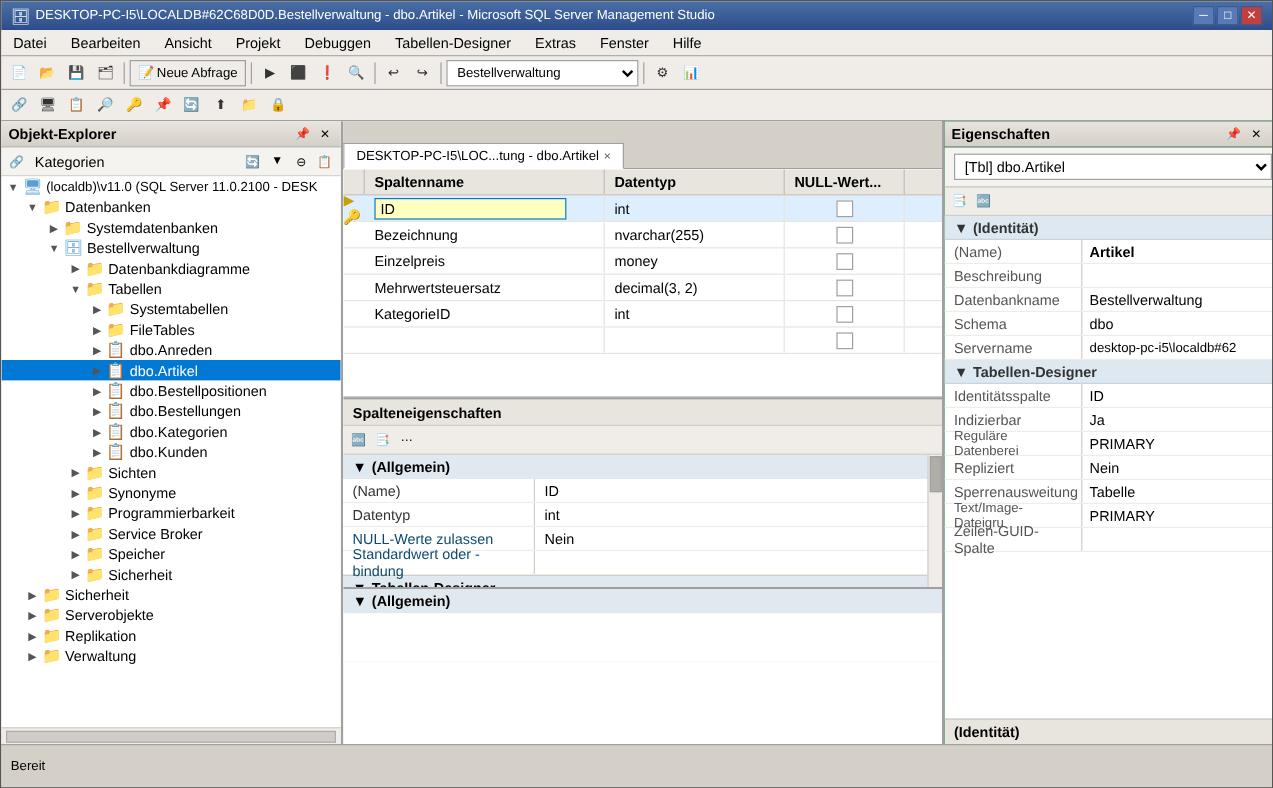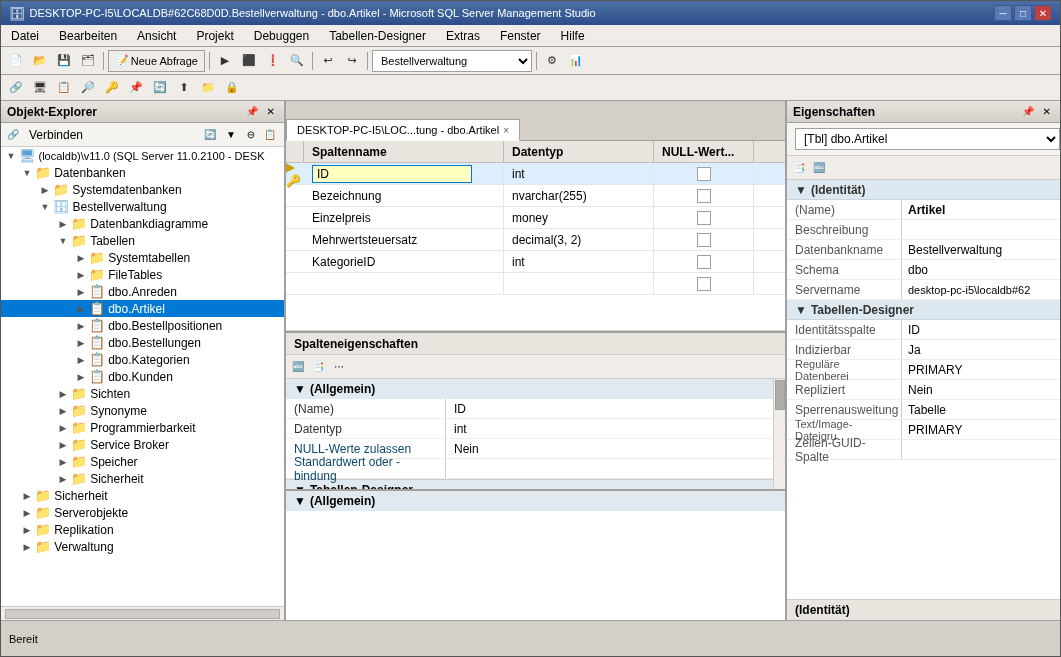"Verbinden" span { text: Verbinden -> Kategorien }
